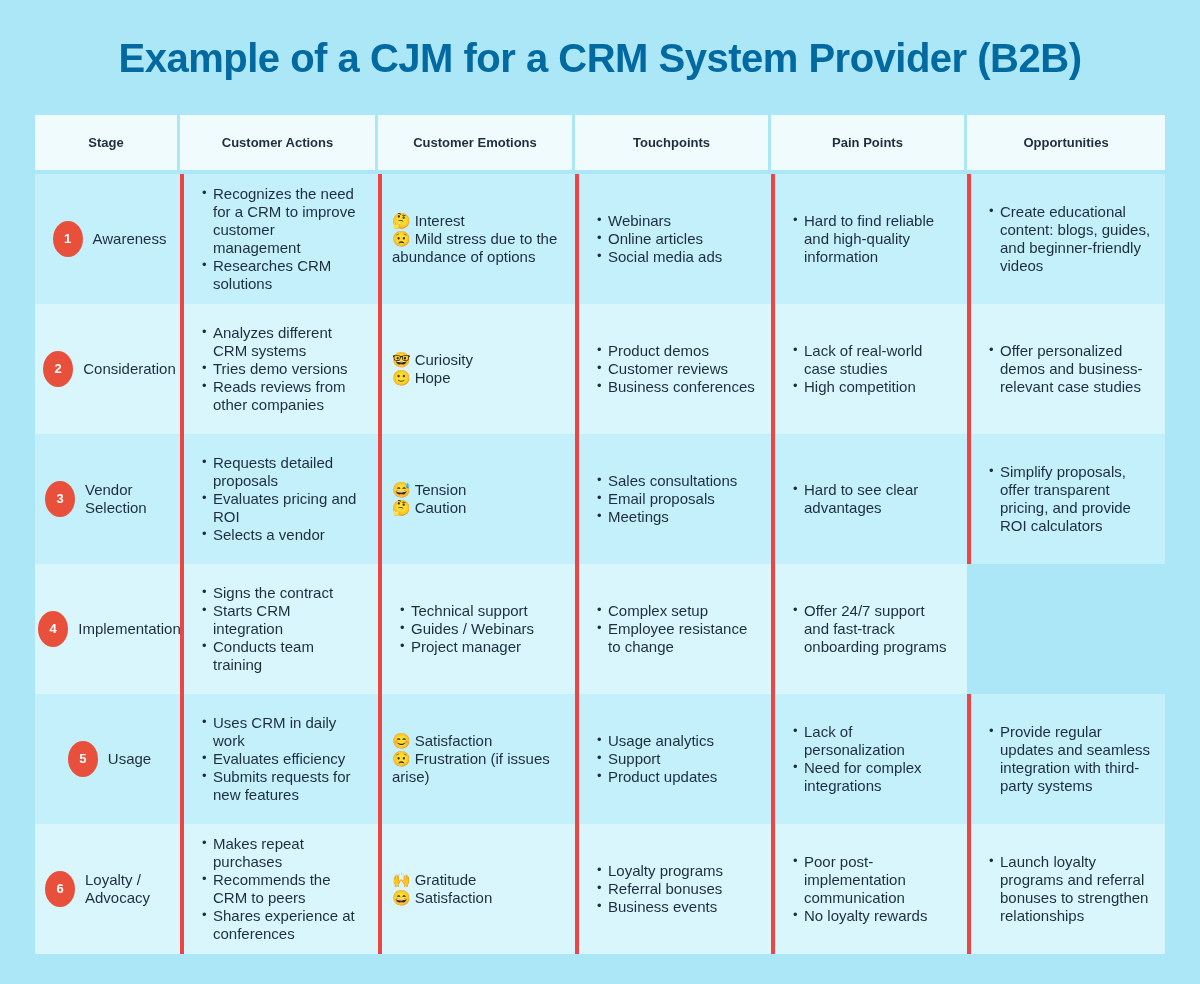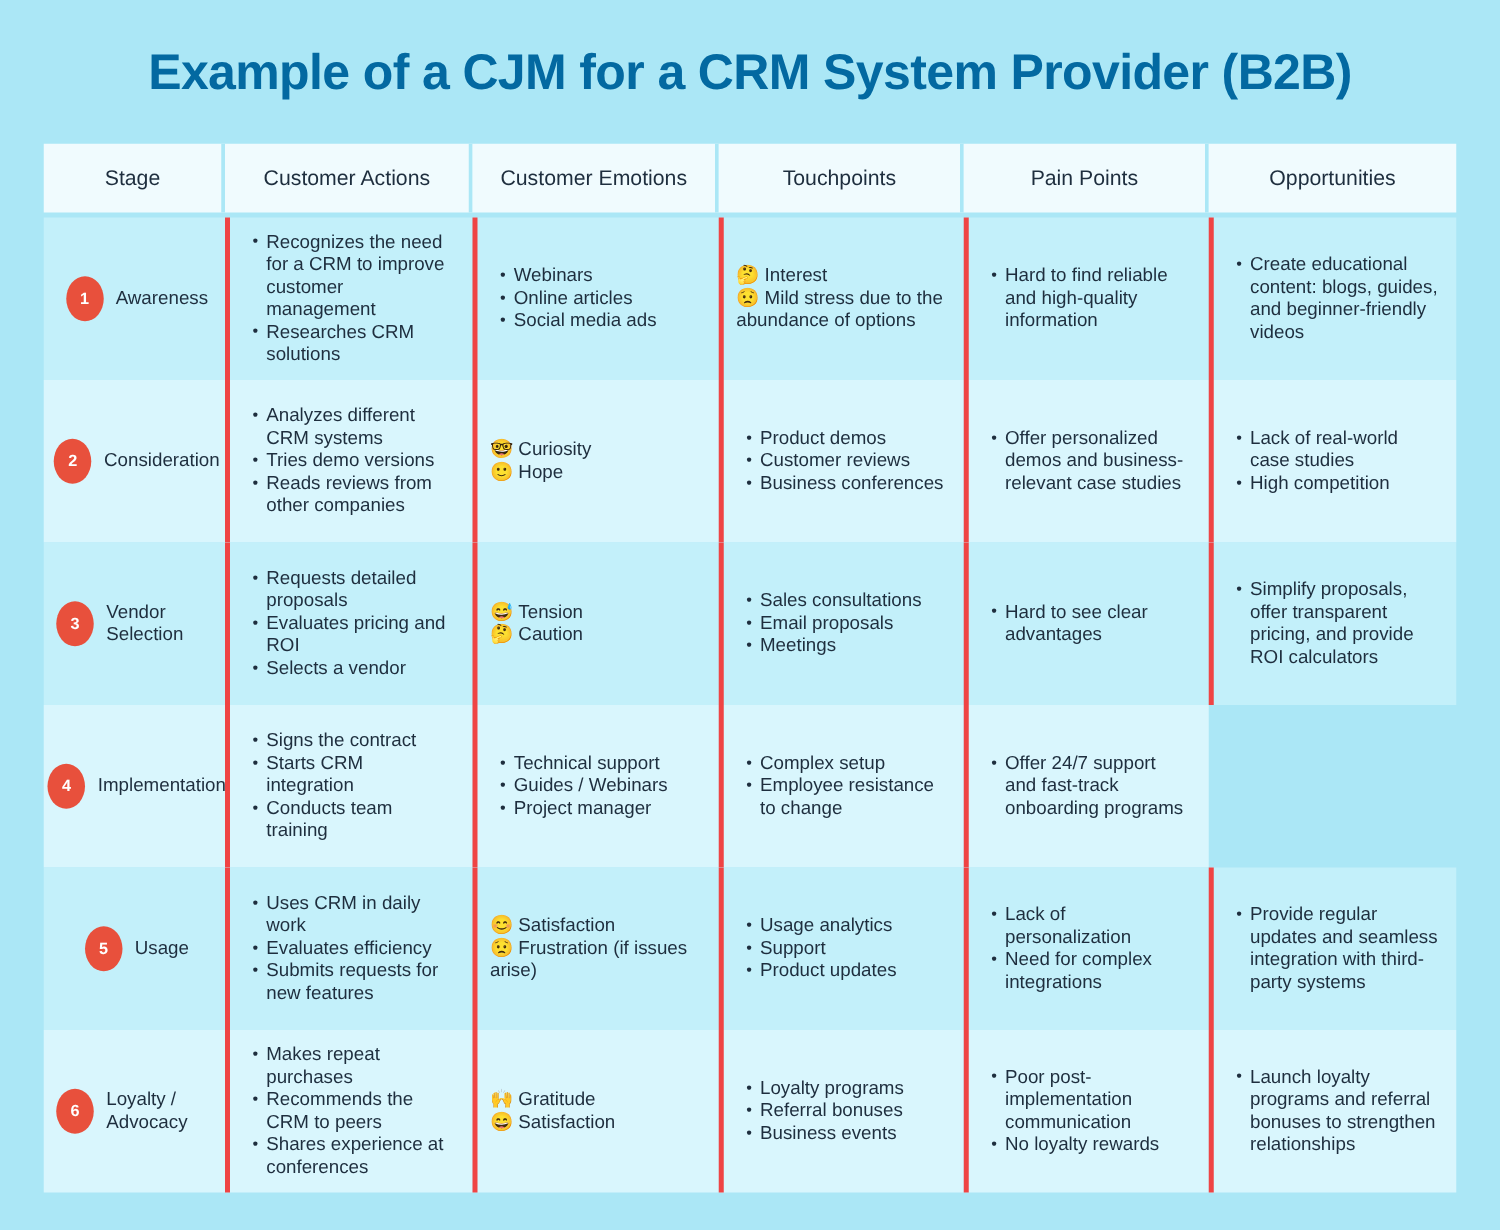"Stage" .header-cell { font-size: 17px -> 13px; font-weight: 400 -> 700 }
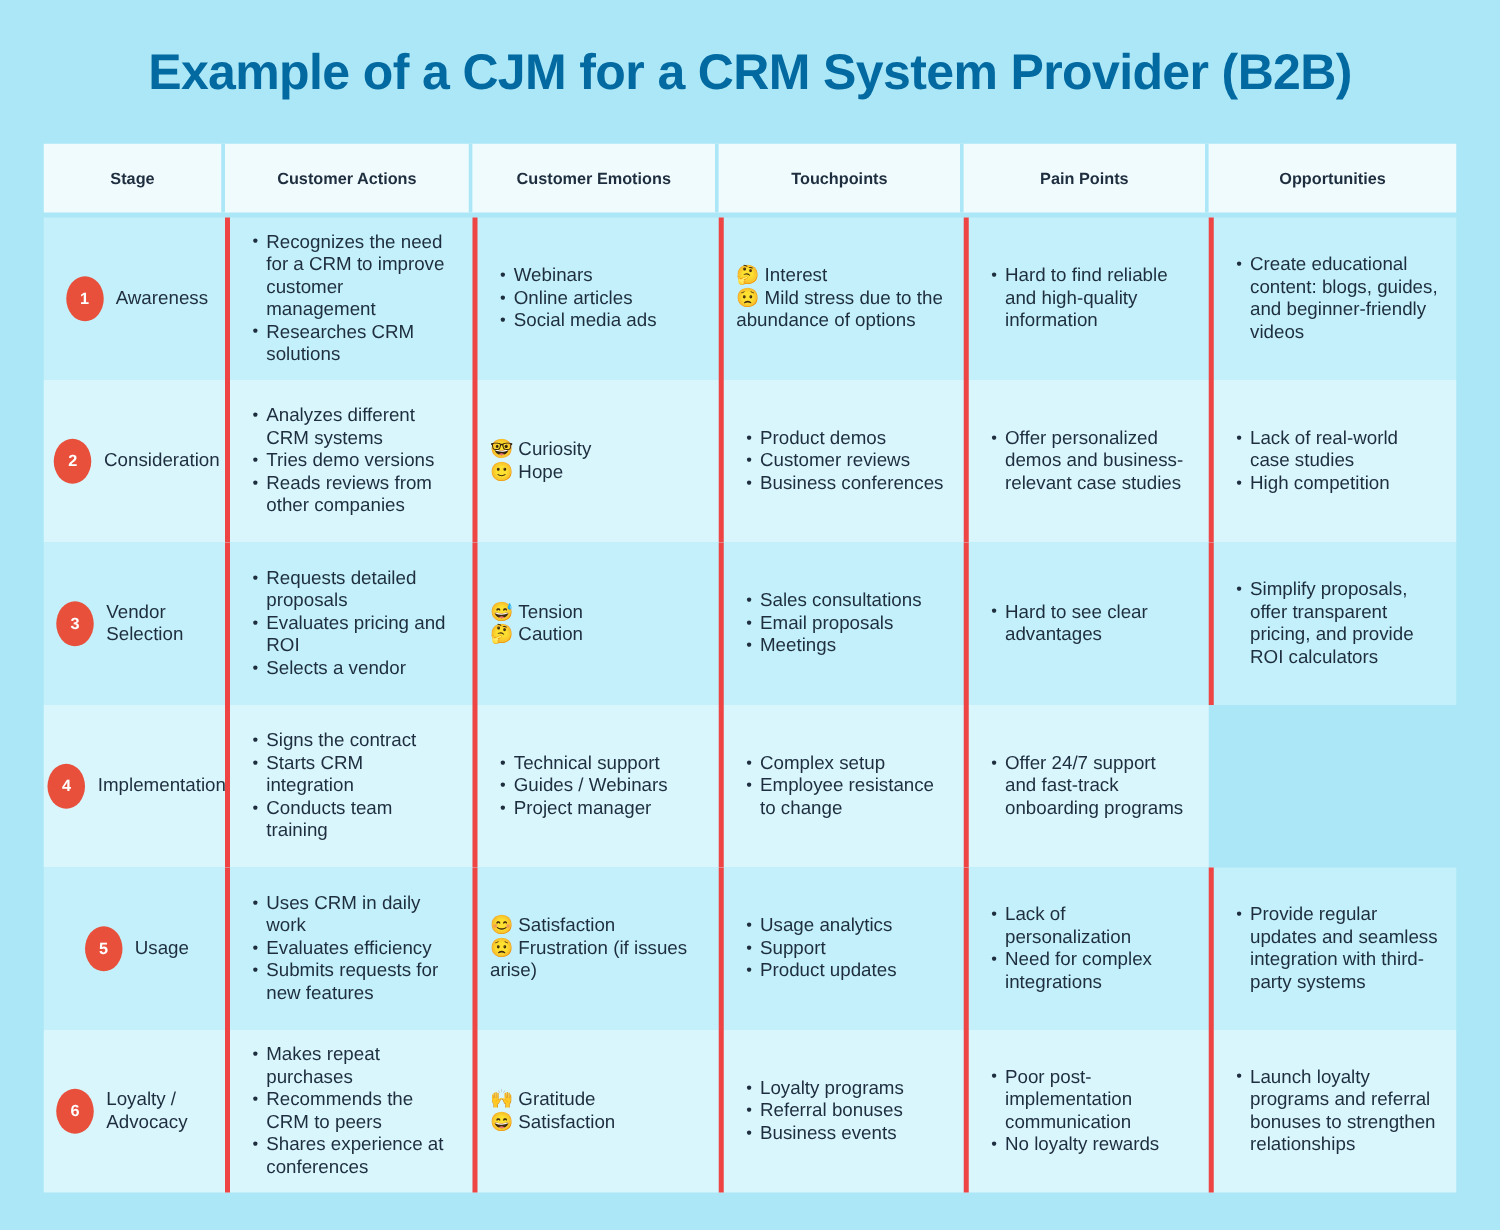"Webinars" div.cell { order: before "🤔 Interest" -> after "🤔 Interest" }
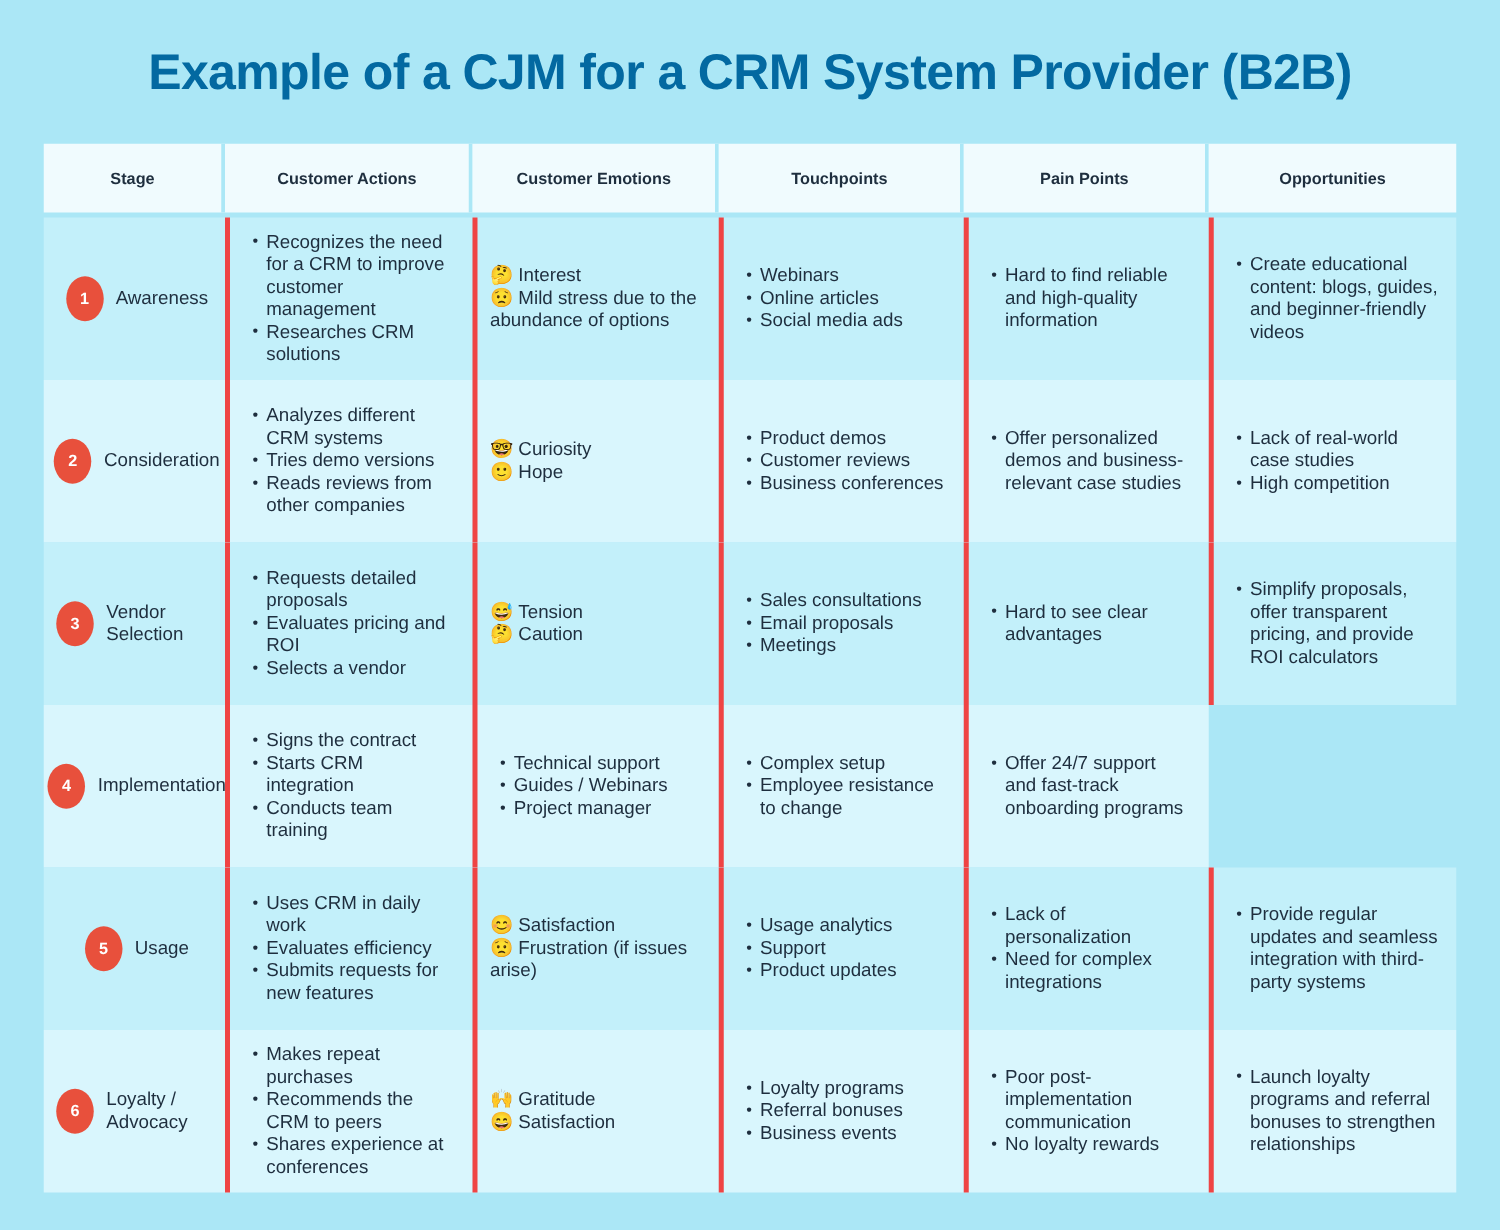"Offer personalized demos and" div.cell { order: before "Lack of real-world case studies" -> after "Lack of real-world case studies" }
